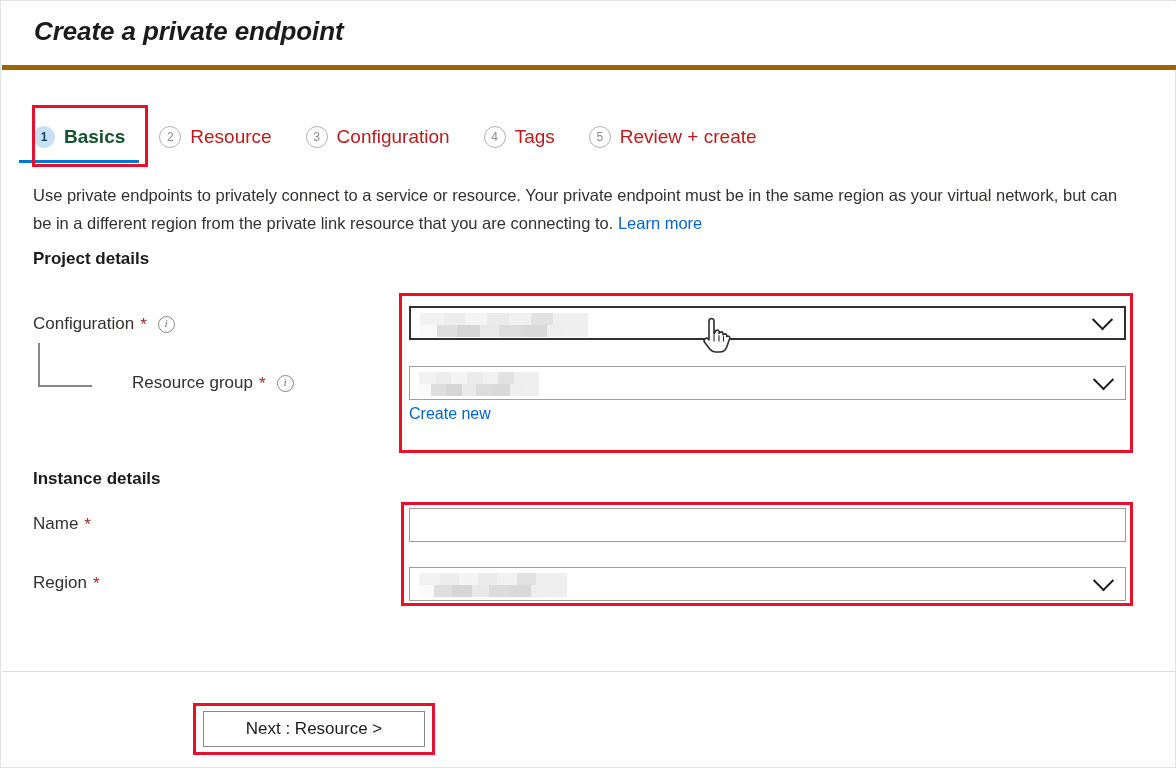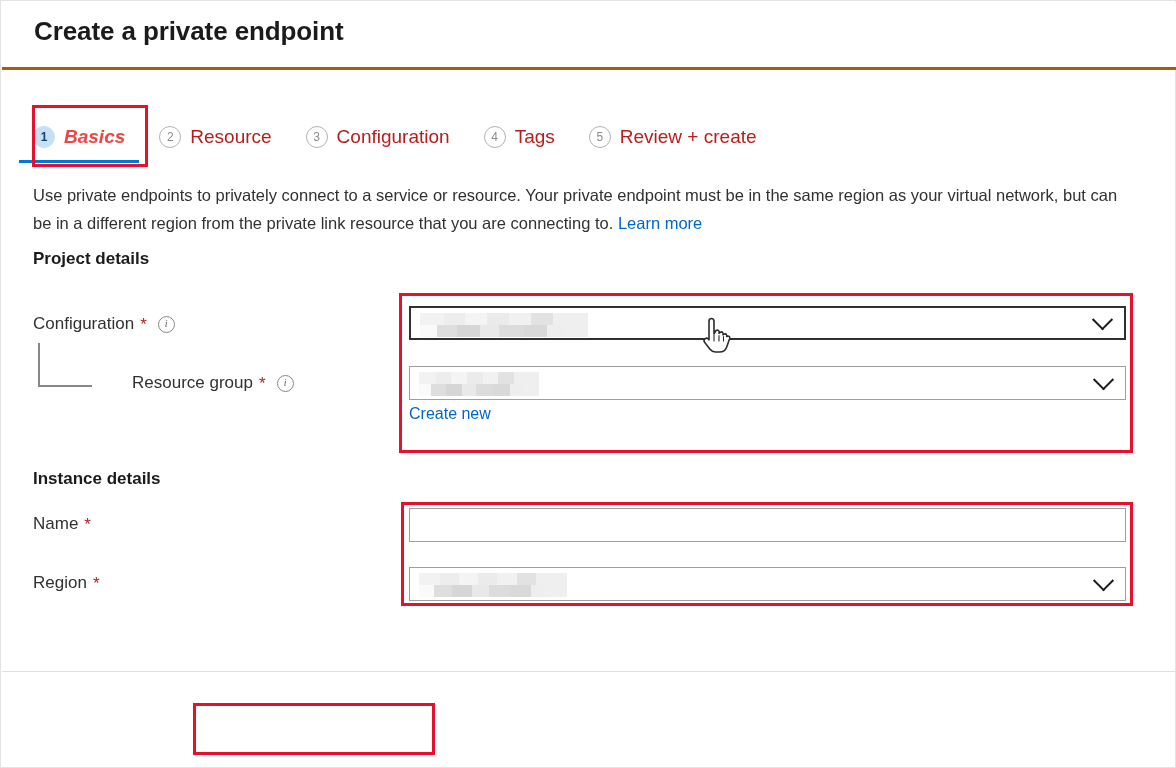"Create a private endpoint" .blade-header { border-bottom: 3px solid #a16207 -> 5px solid #a16207; font-style: none -> italic }
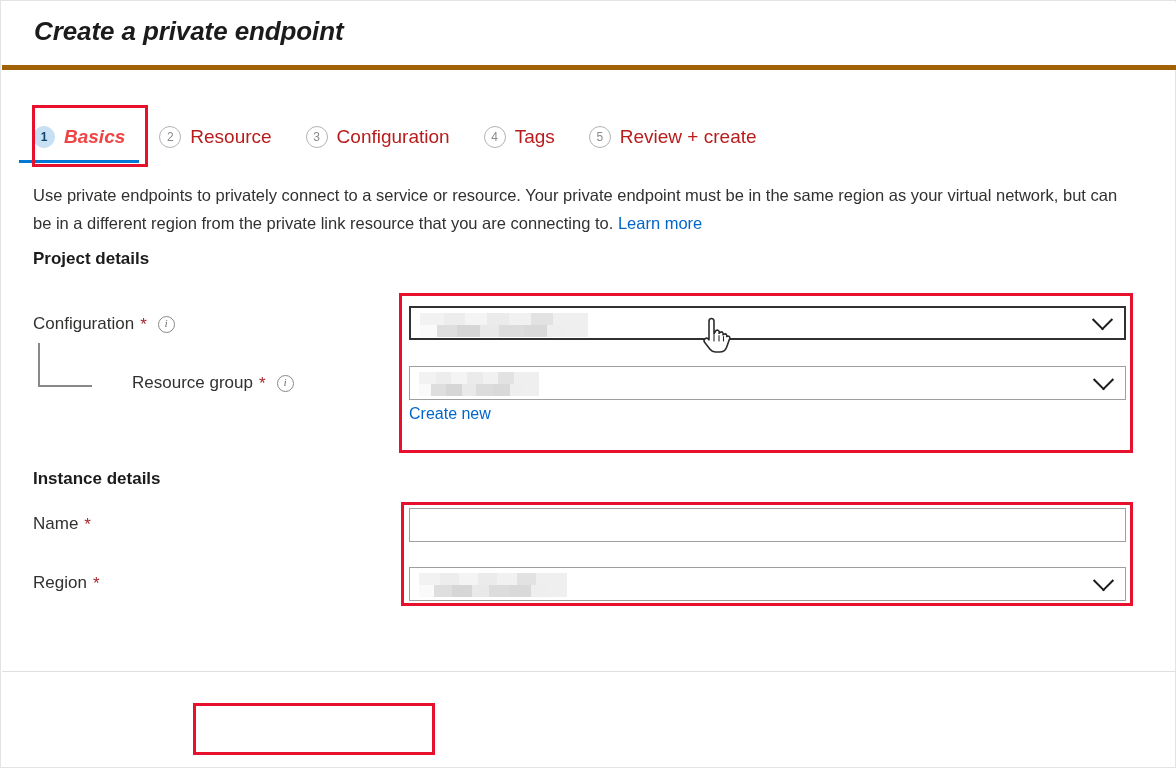"Basics" .tab.active .tab-label { color: #ef4444 -> #14532d; font-style: italic -> none }
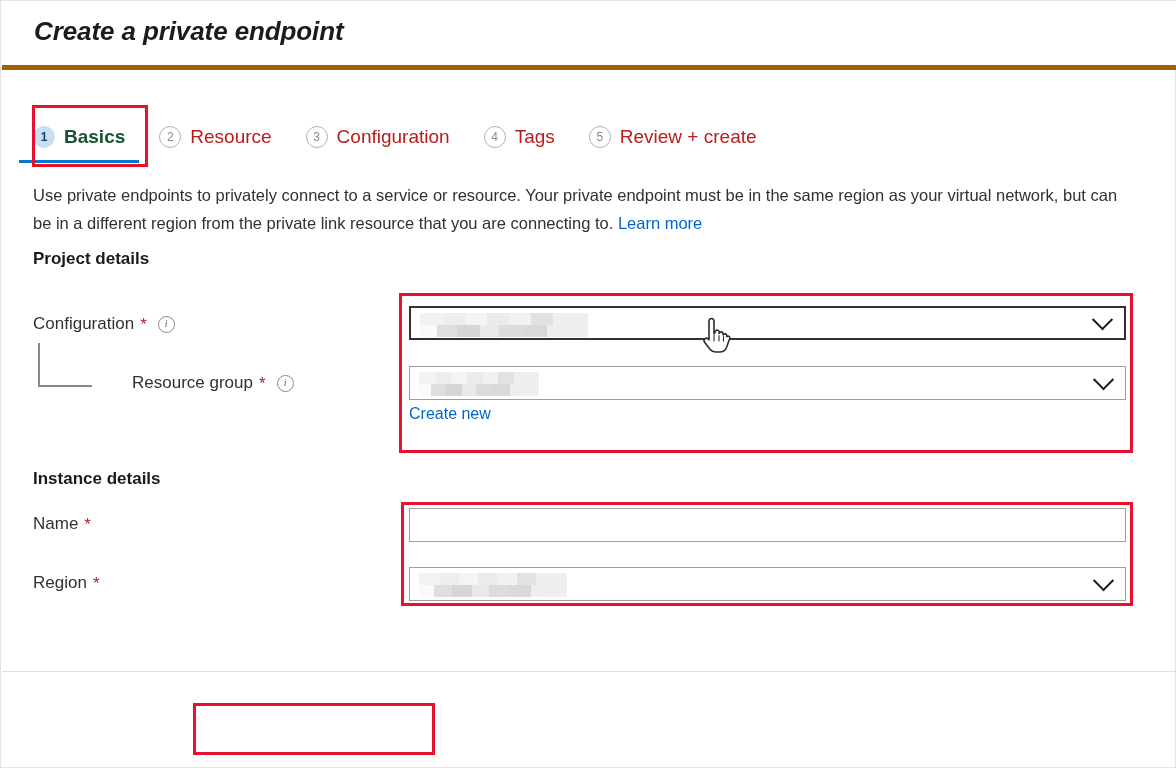"Next : Resource >" div.btn { html: none -> <div>Next : Resource &gt;</div> }
